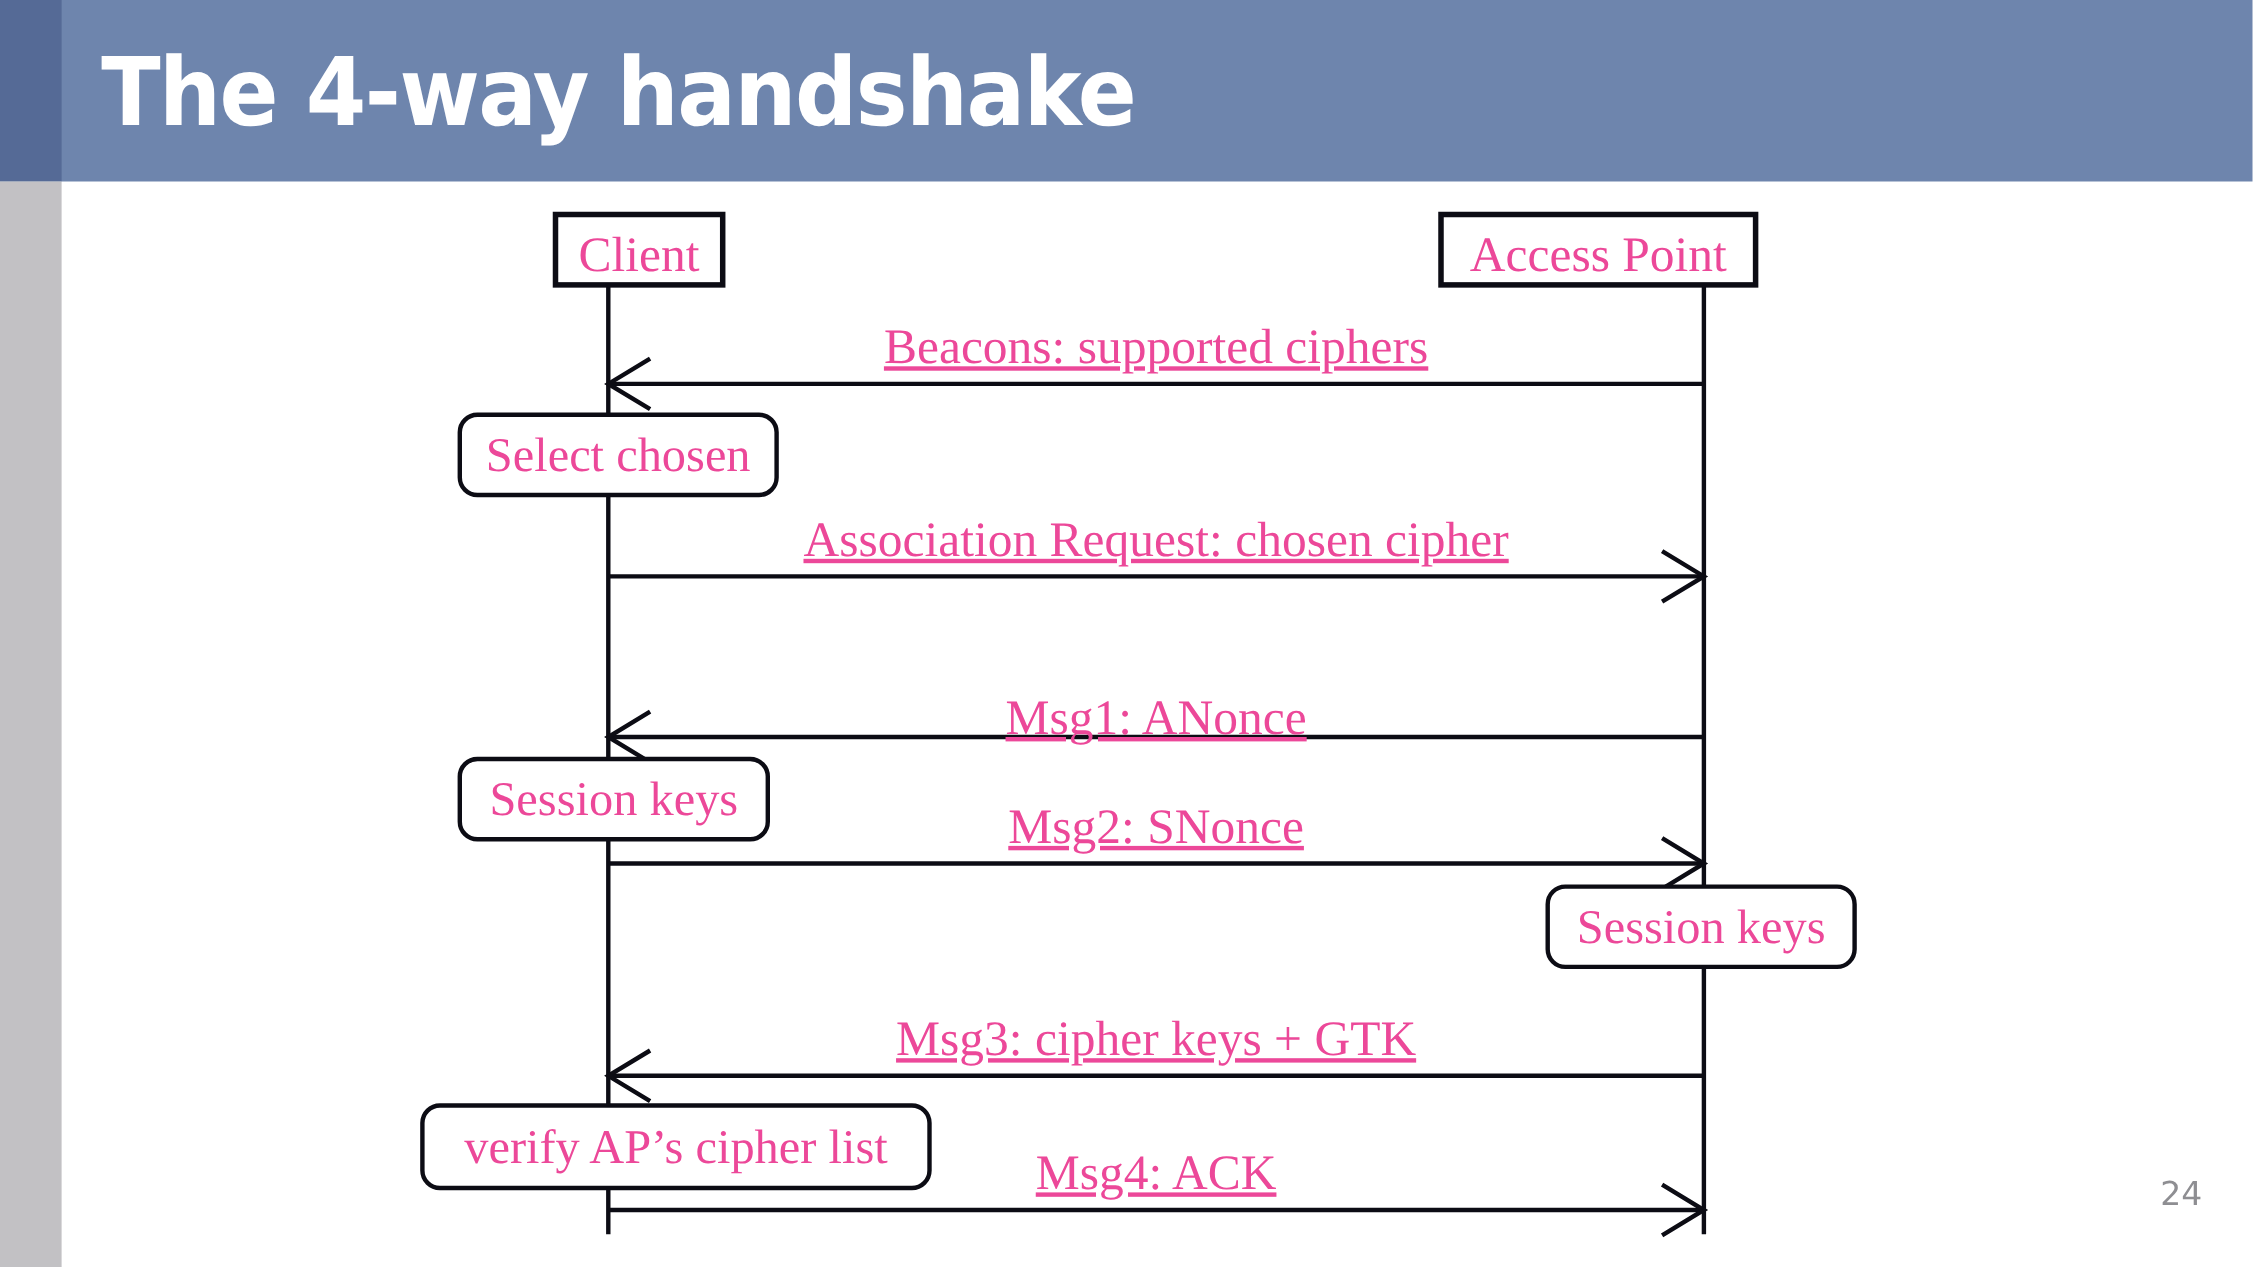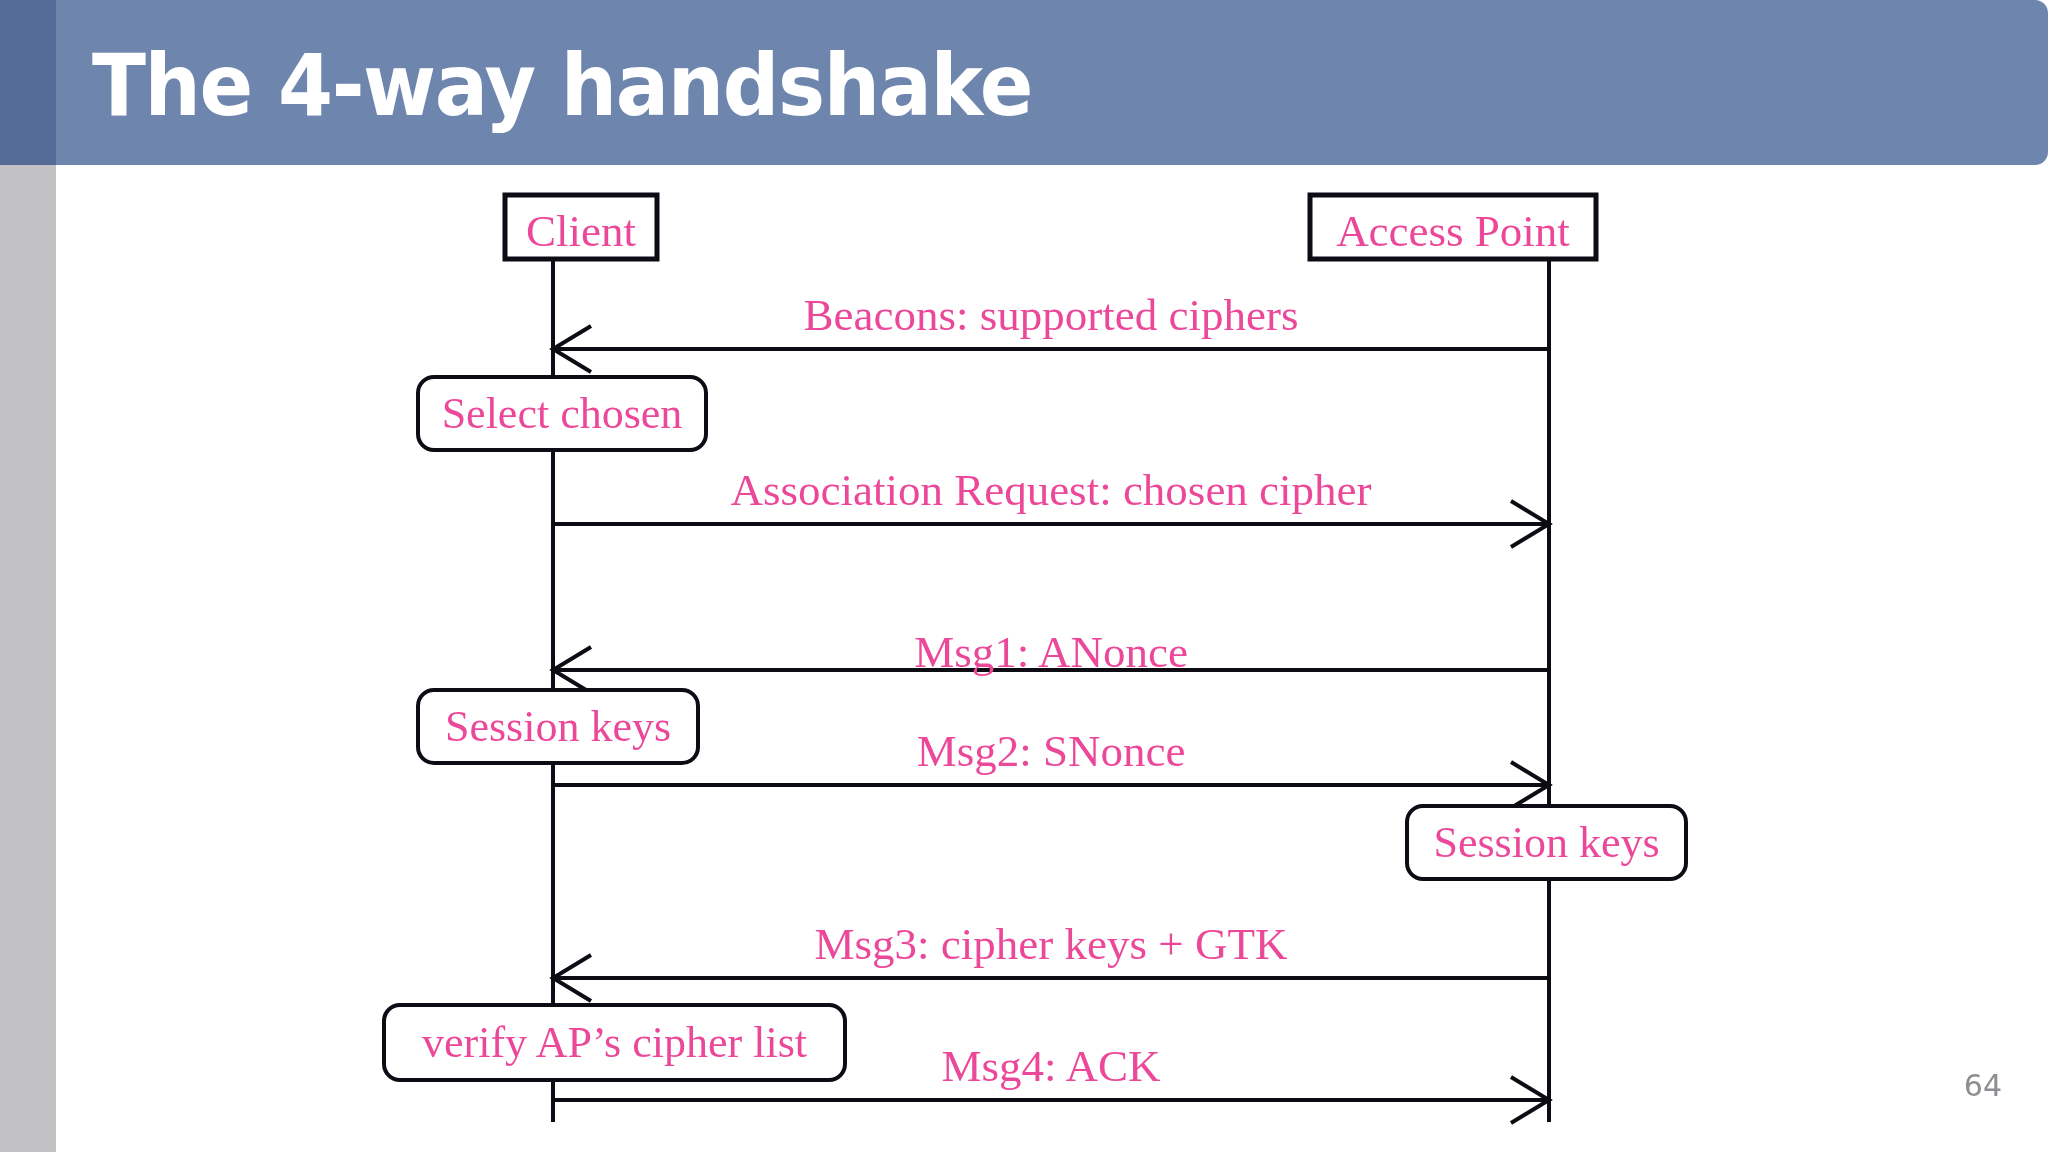"The 4-way handshake" #header-band { border-radius: 13px -> none }
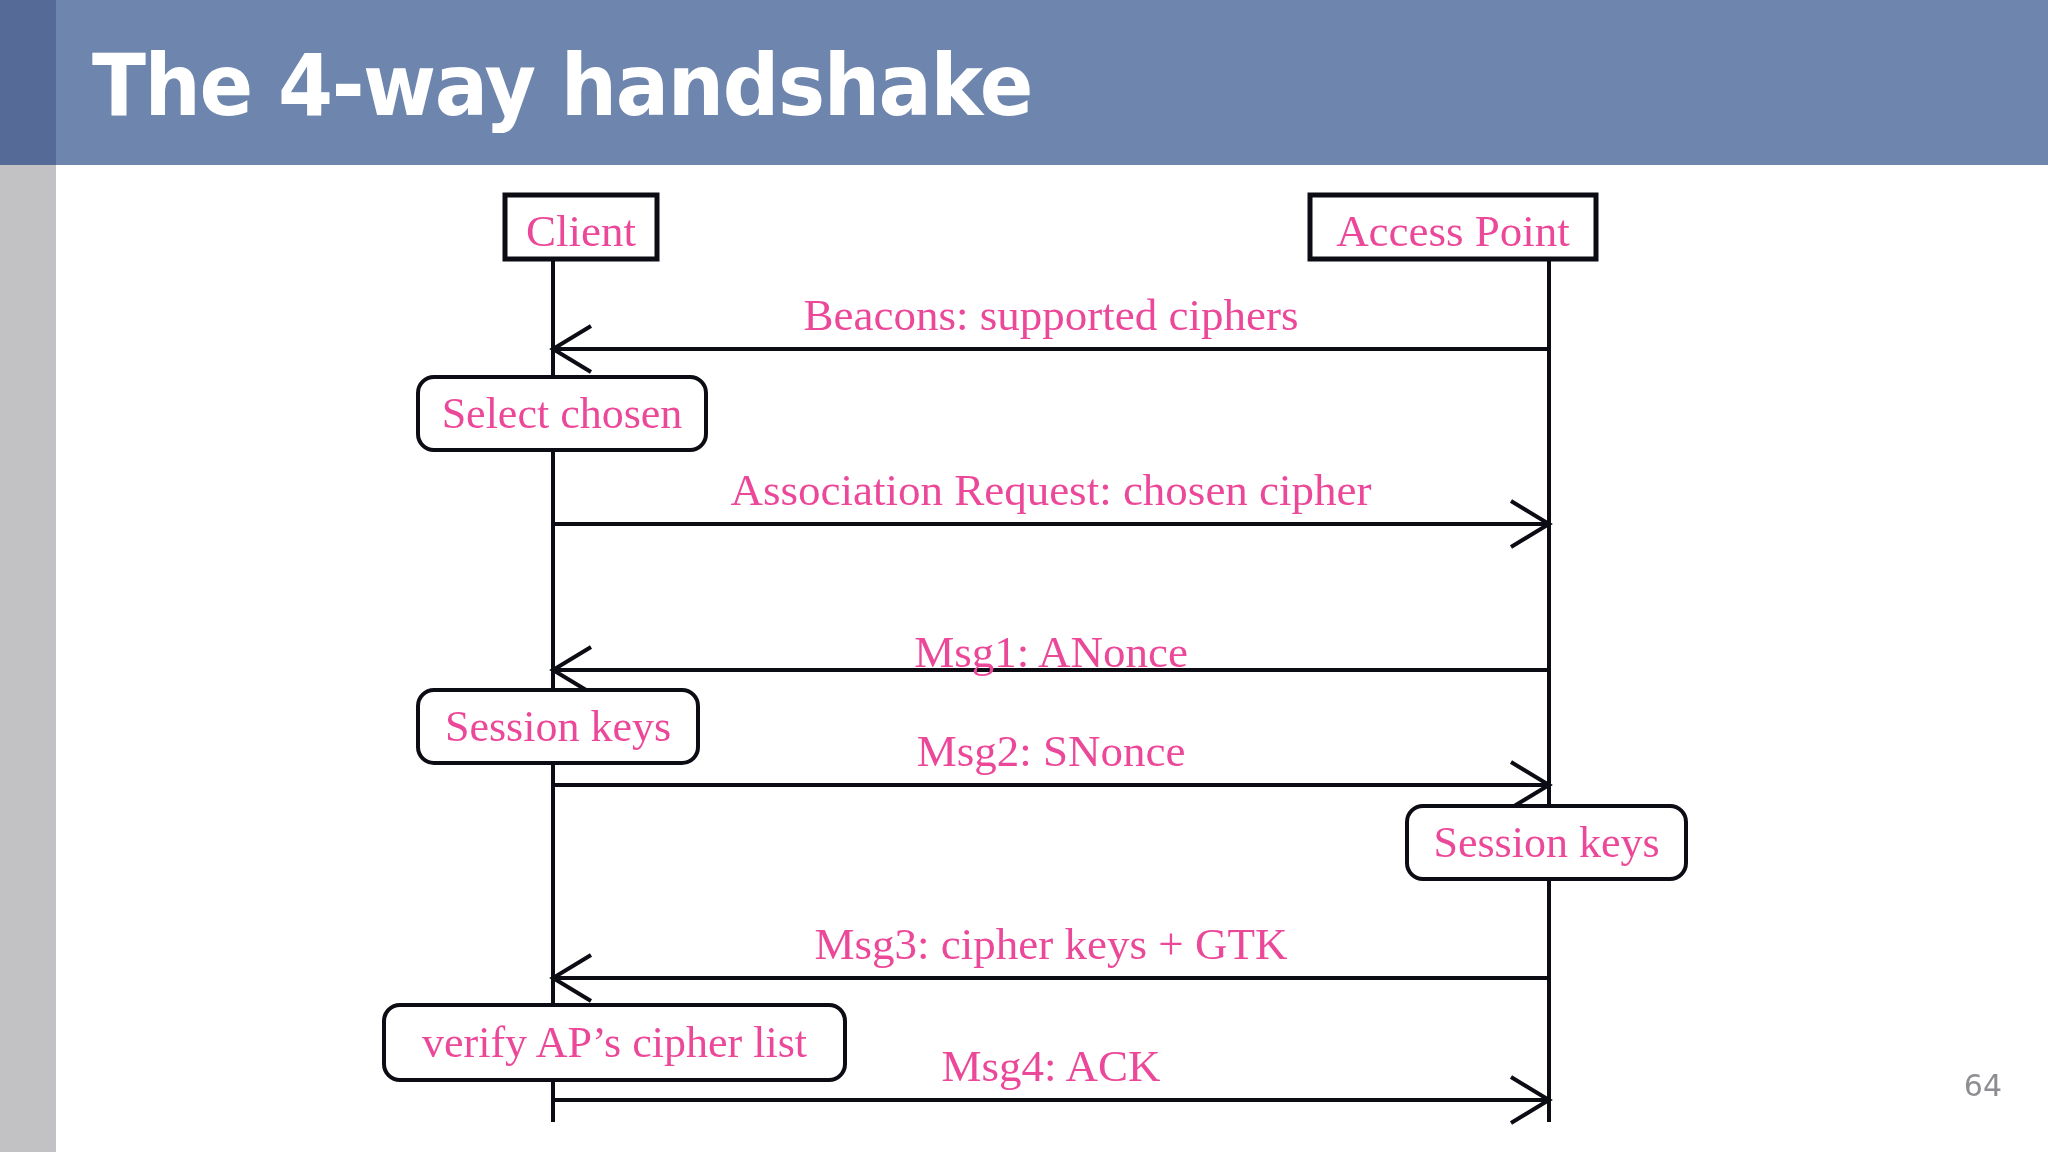"Beacons: supported ciphers" .msg-label { text-decoration: none -> underline }
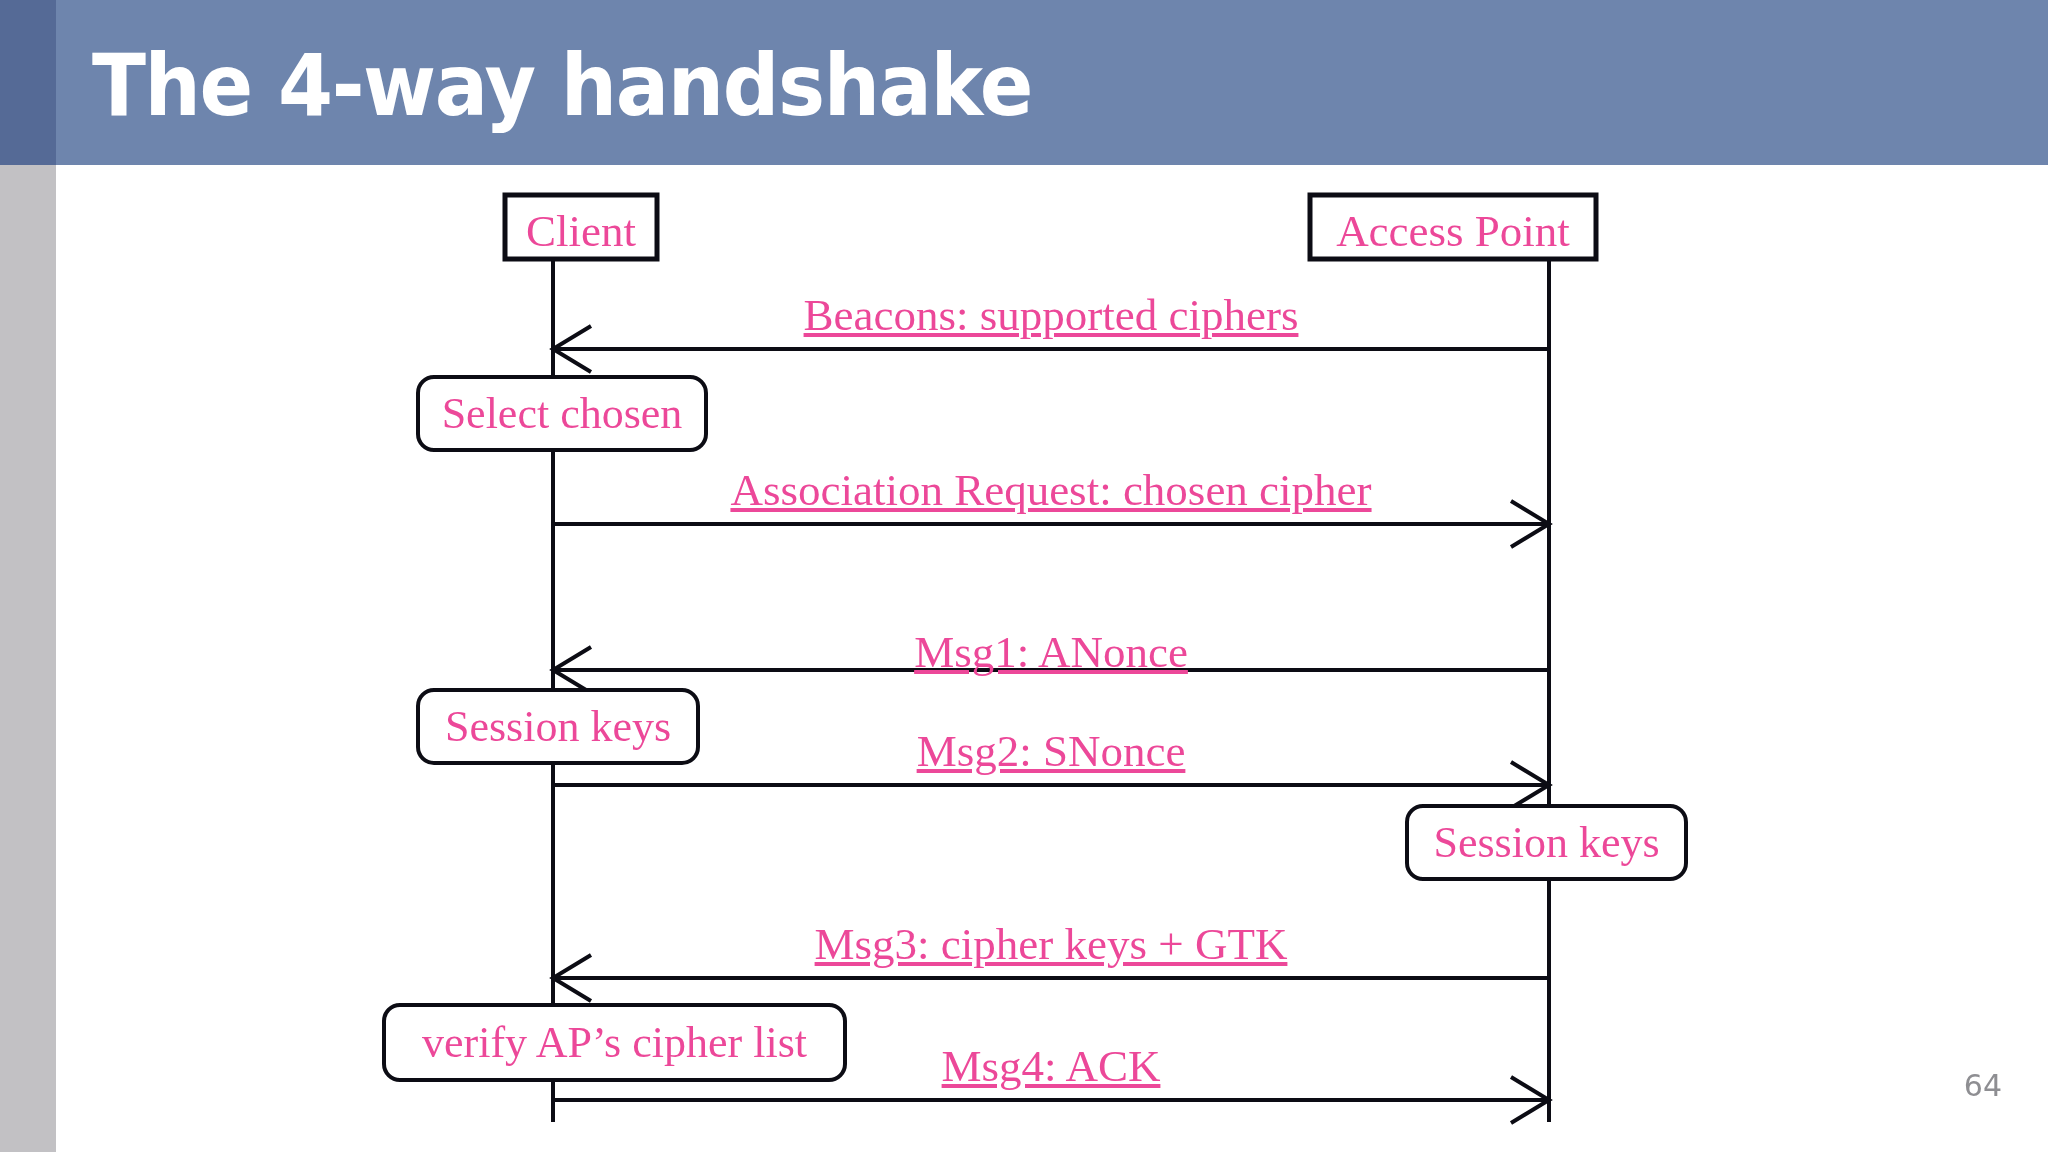"64" div { text: 64 -> 24 }
